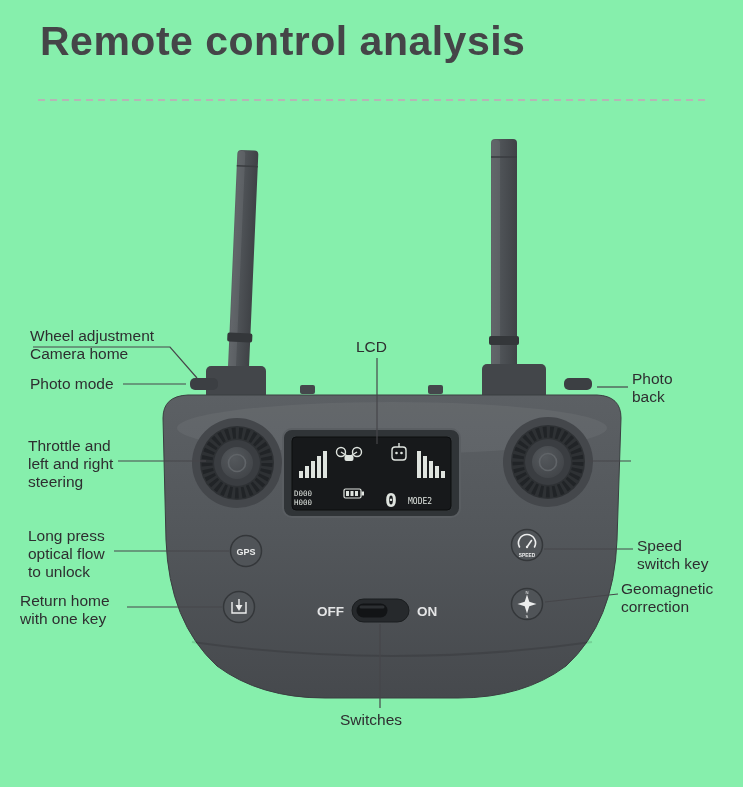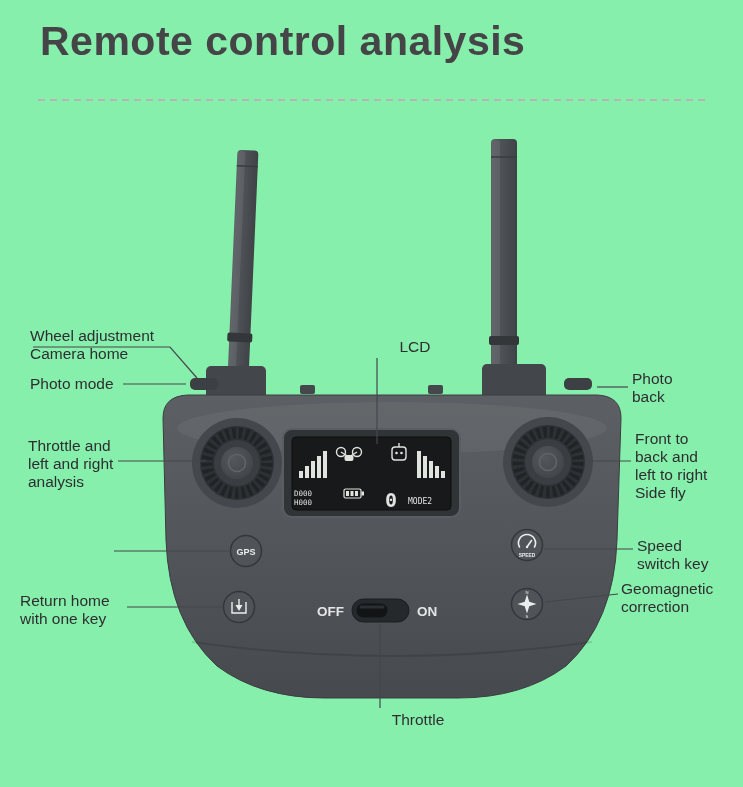"LCD" .lbl.center { margin-left: 37px -> none; text-align: center -> left }
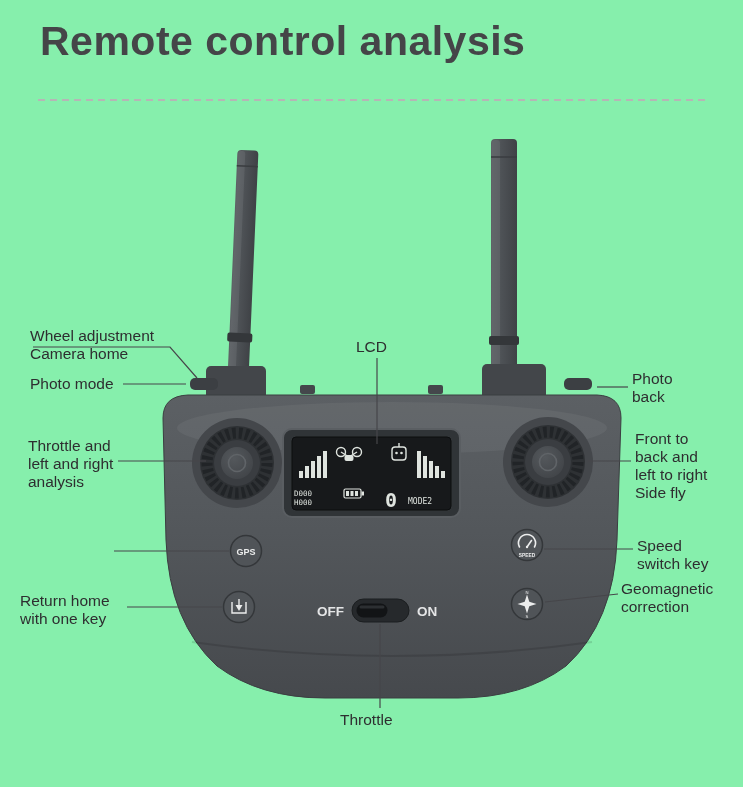"Throttle and" div.lbl { text: analysis -> steering }
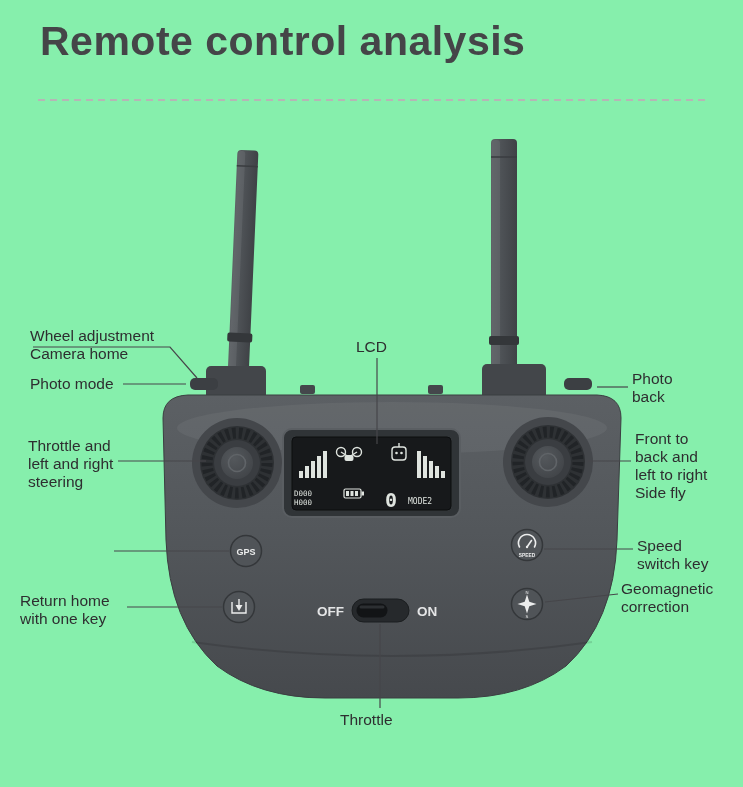"Front to" div.lbl { html: <div>Front to back and left to right Side fly</div> -> none }
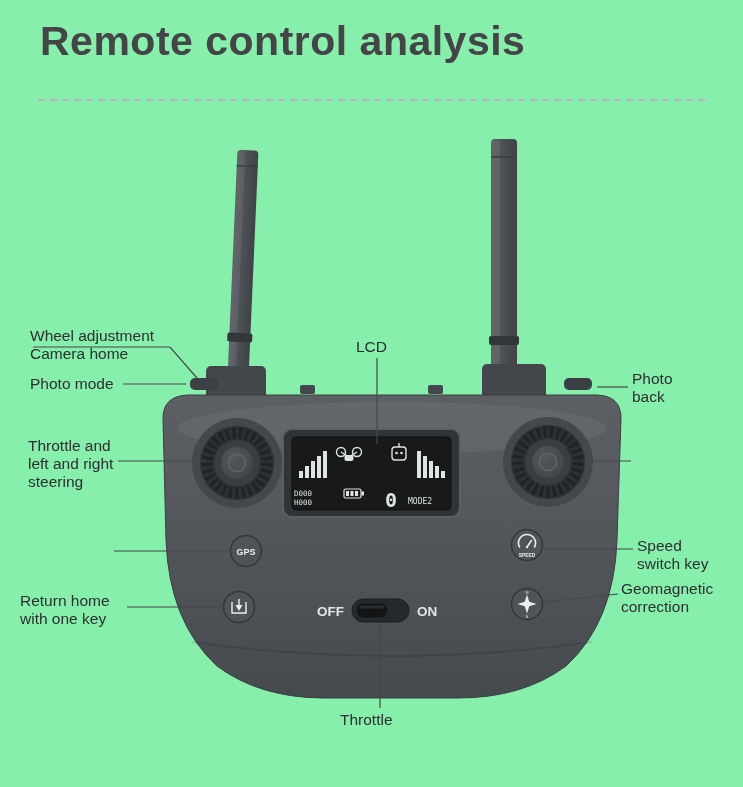"Long press" div.lbl { html: none -> <div>Long press optical flow to unlock</div> }
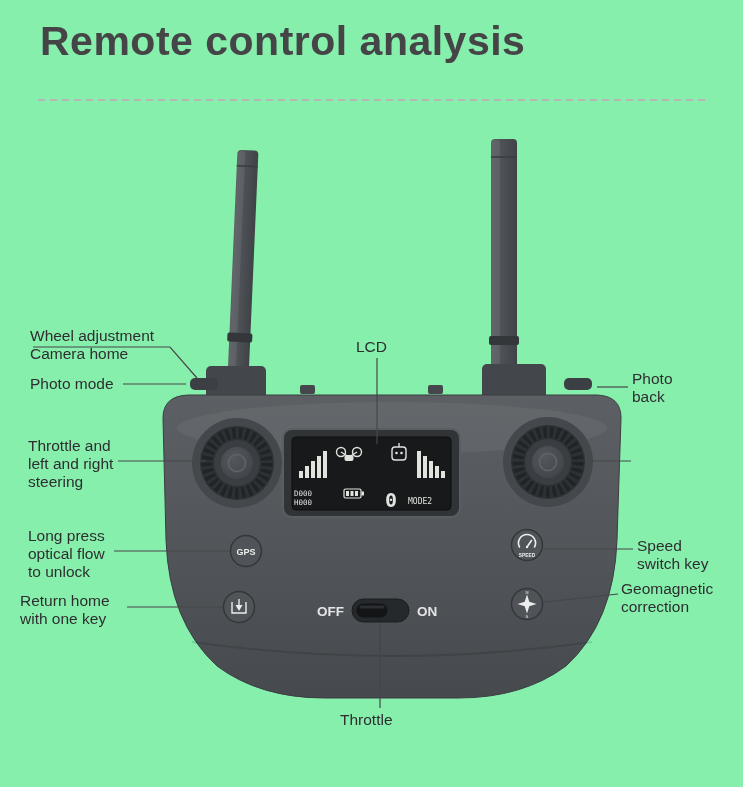"Throttle" div.lbl { text: Throttle -> Switches }
